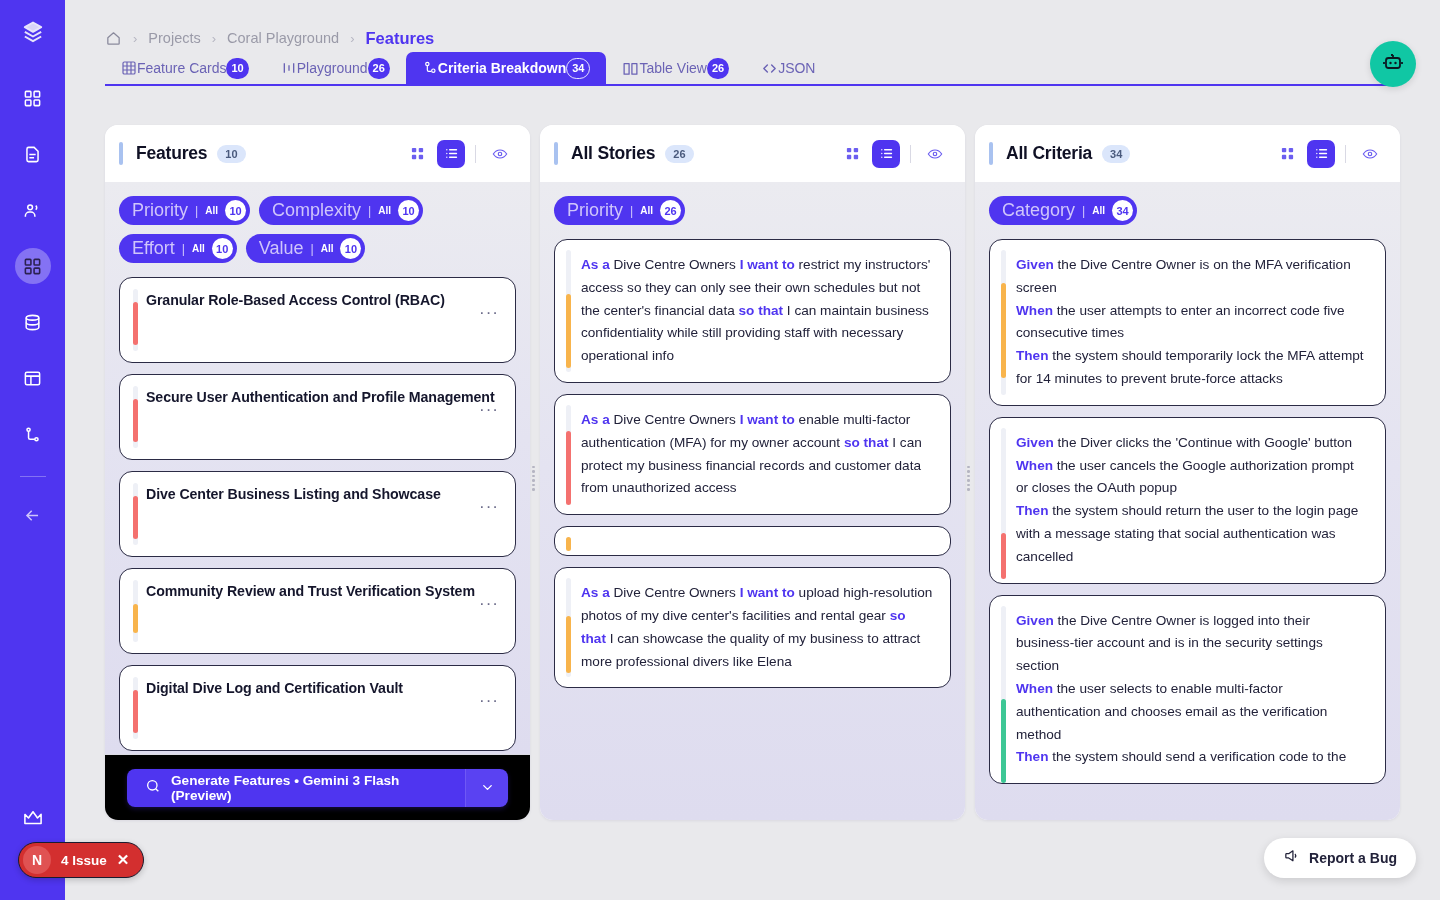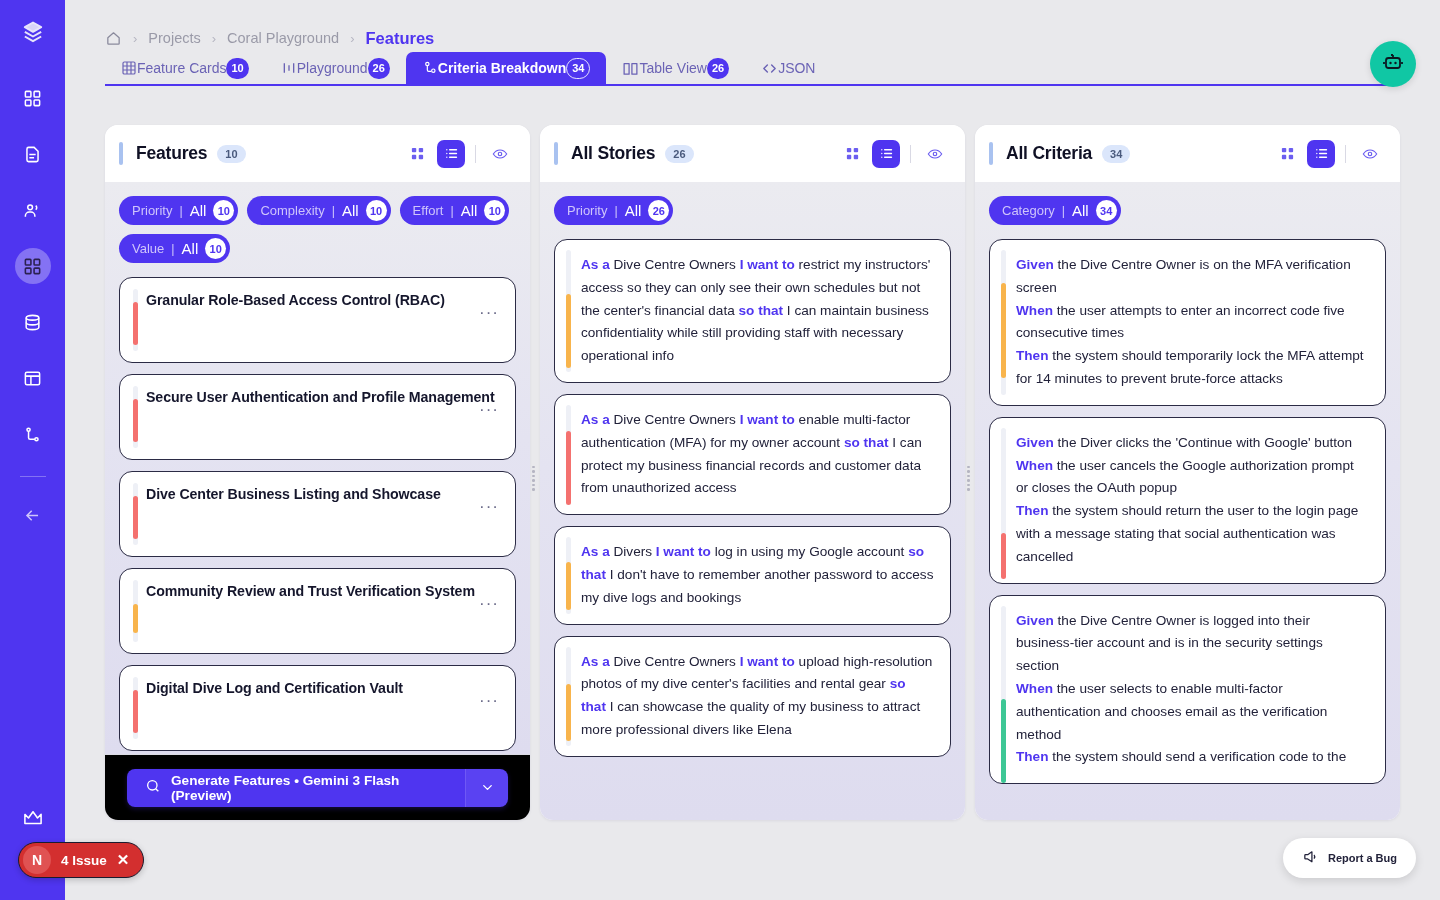"Priority" .pill .lbl { font-size: 13px -> 18px }
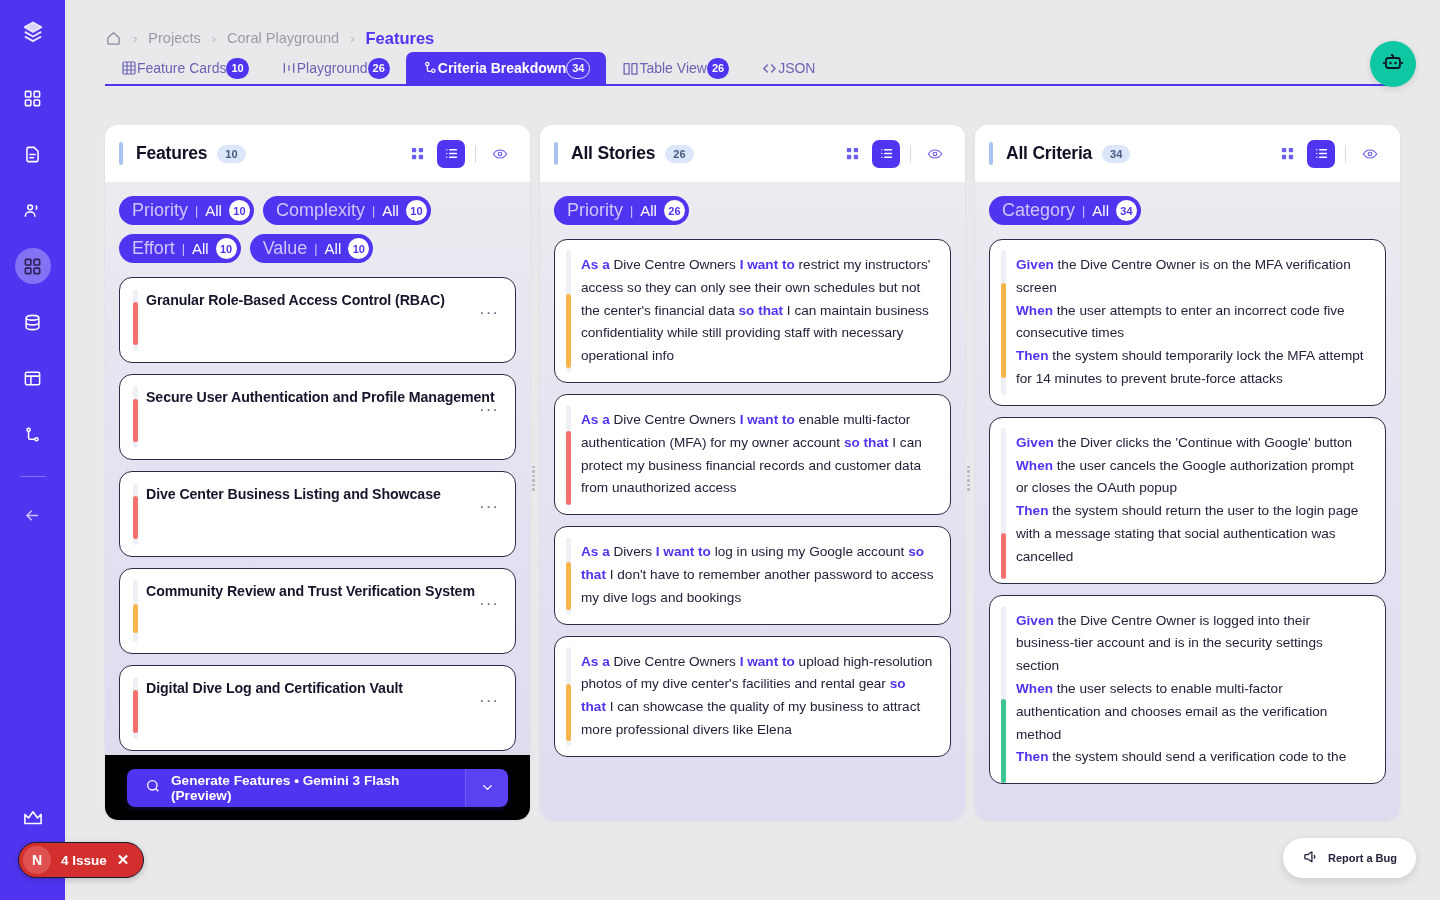"All" .pill .val { font-size: 15px -> 10px; font-weight: 400 -> 700 }
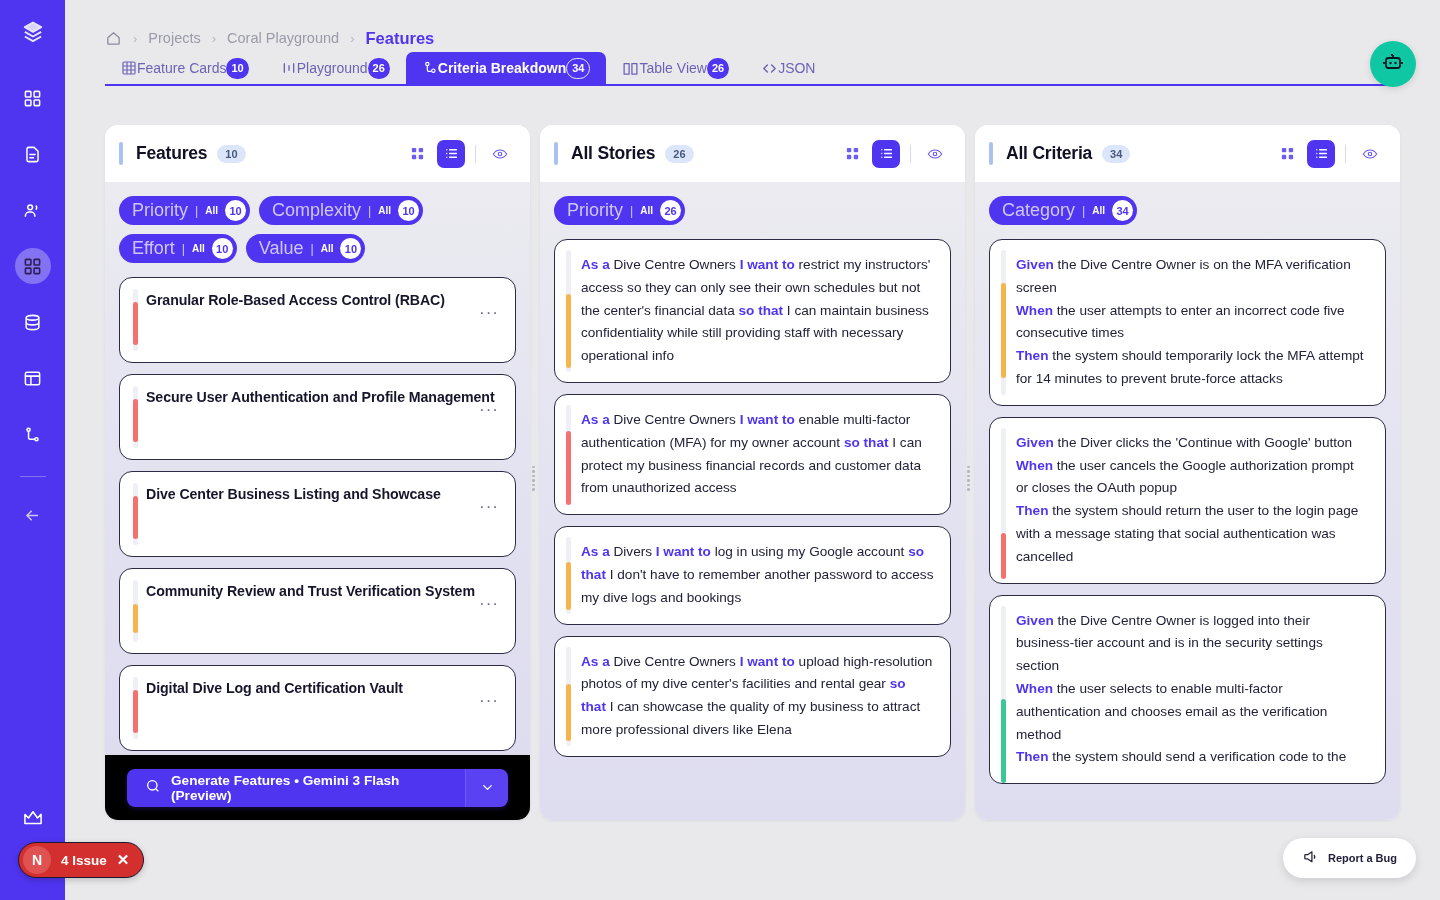"As a Divers I want" p { html: <p><span>As a </span><span>Divers </span><span>I want to </span><span>log in using my Google account </span><span>so that </span><span>I don't have to remember another password to access my dive logs and bookings</span></p> -> none }
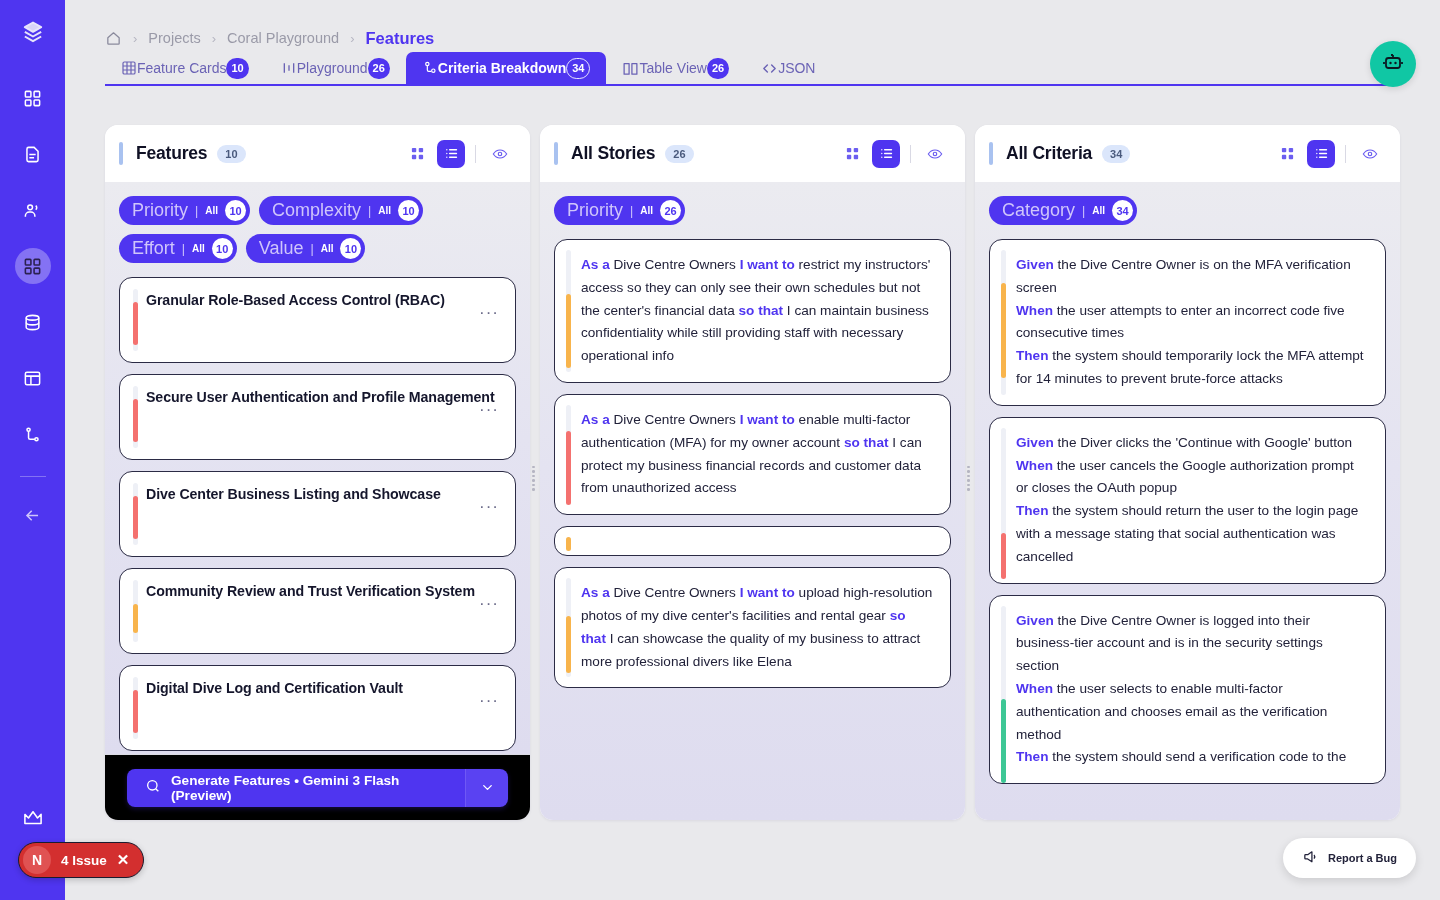"Report a Bug" .report-btn { font-size: 11px -> 14px }
